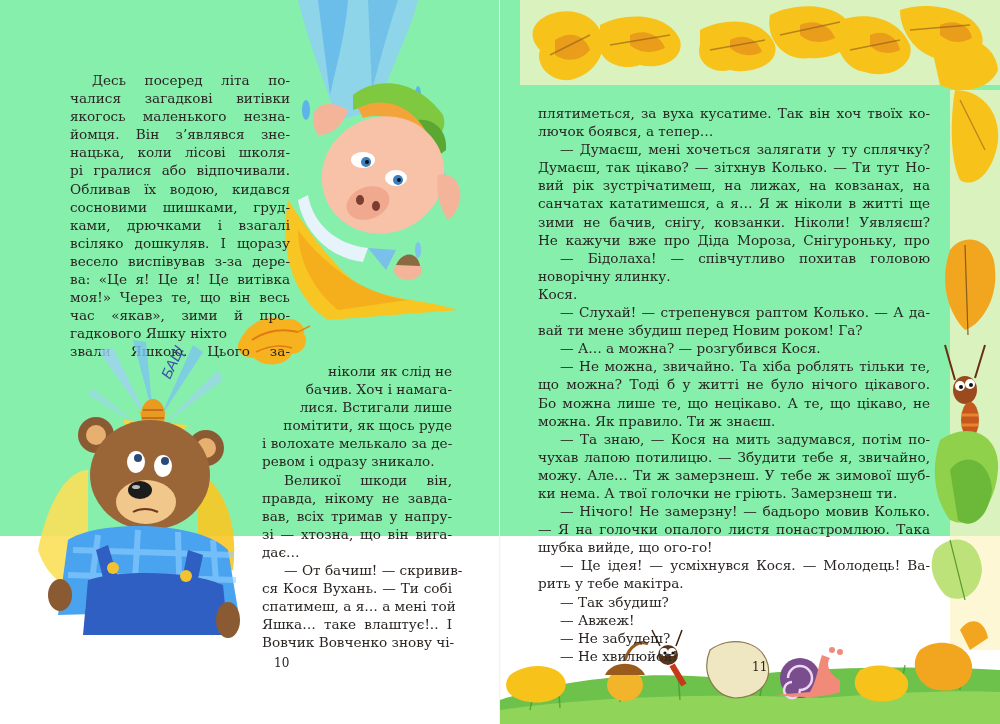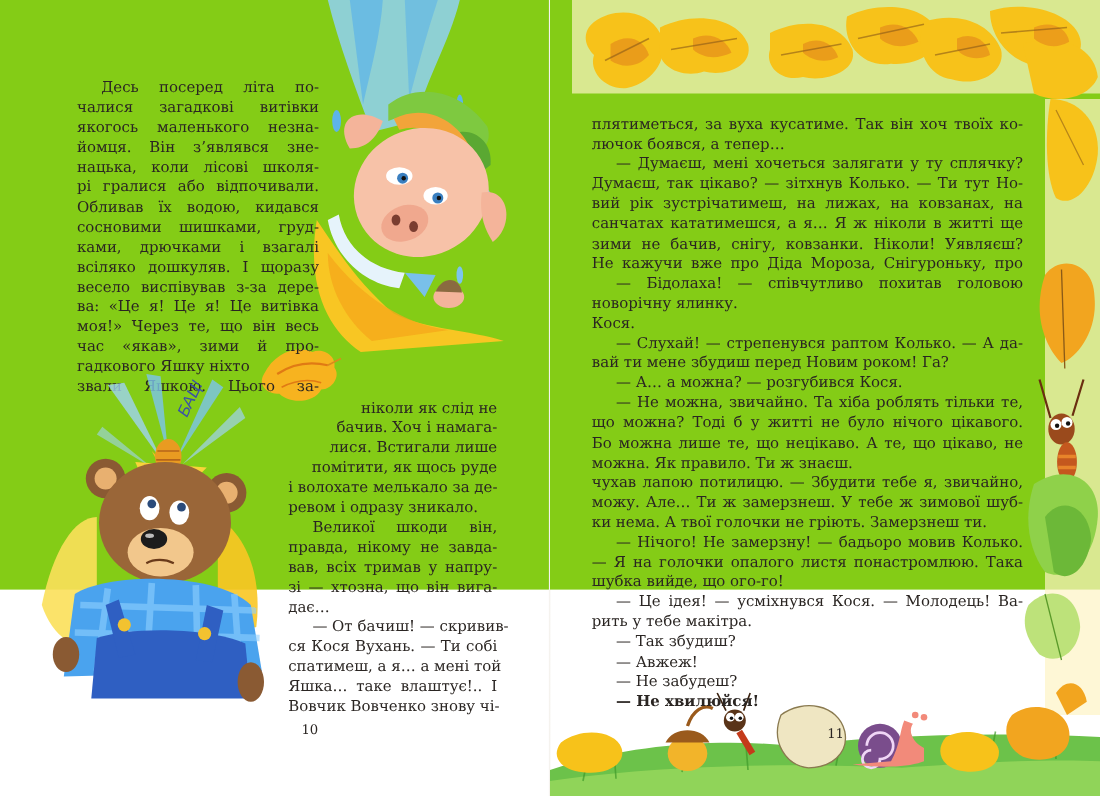"Десь посеред літа по-" .page { background: #84cc16 -> #86efac }
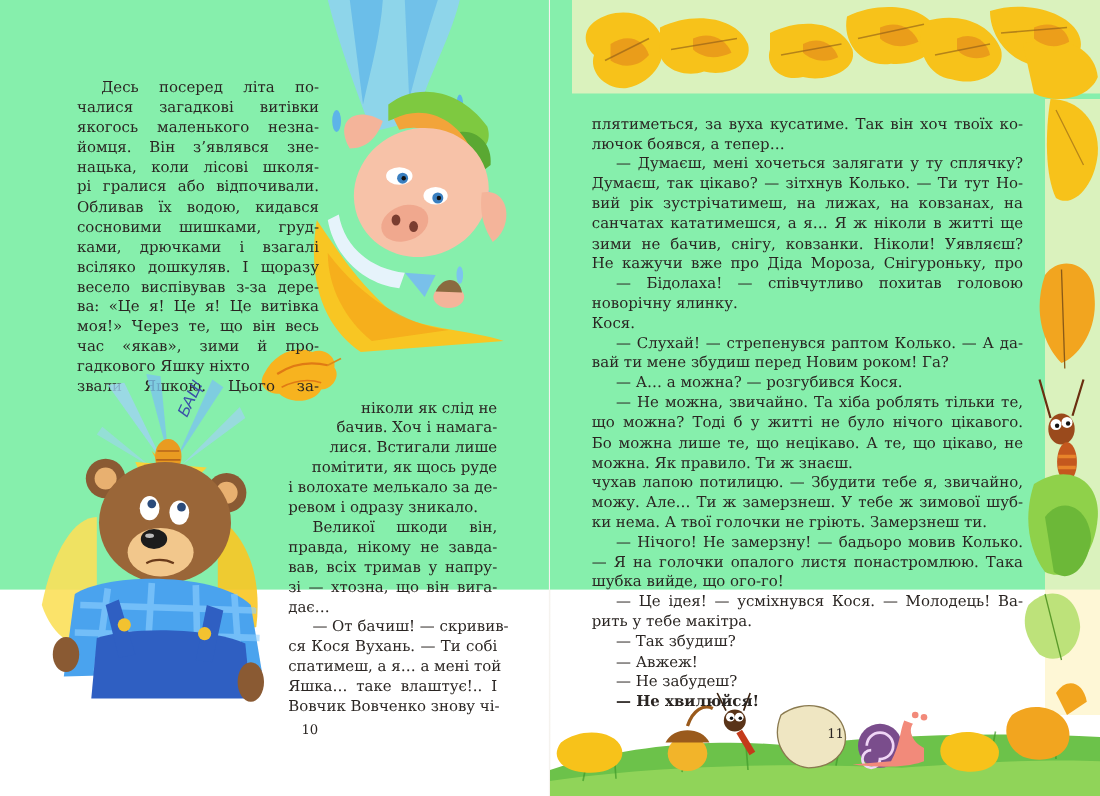"— Та знаю, — Кося" span.line { html: none -> <span>— Та знаю, — Кося на мить задумався, потім по-</span> }
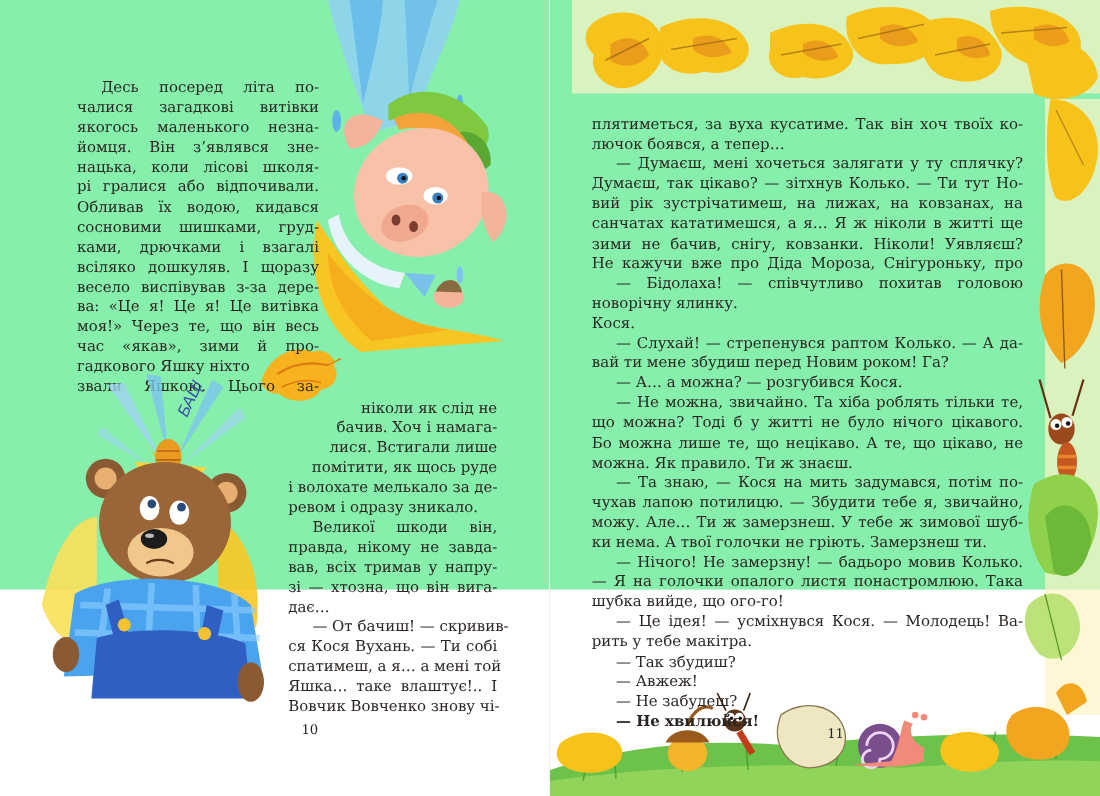"— Не хвилюйся!" span.line { font-weight: bold -> none }
